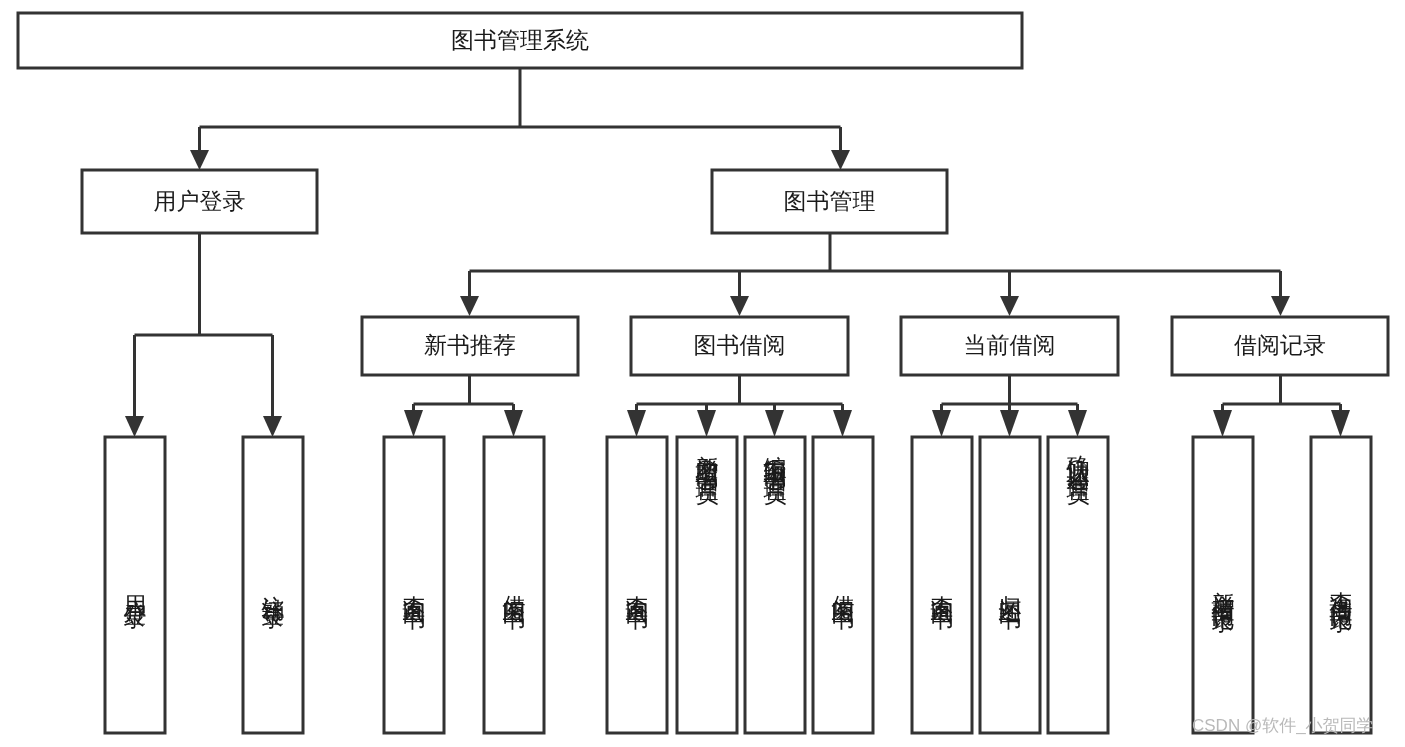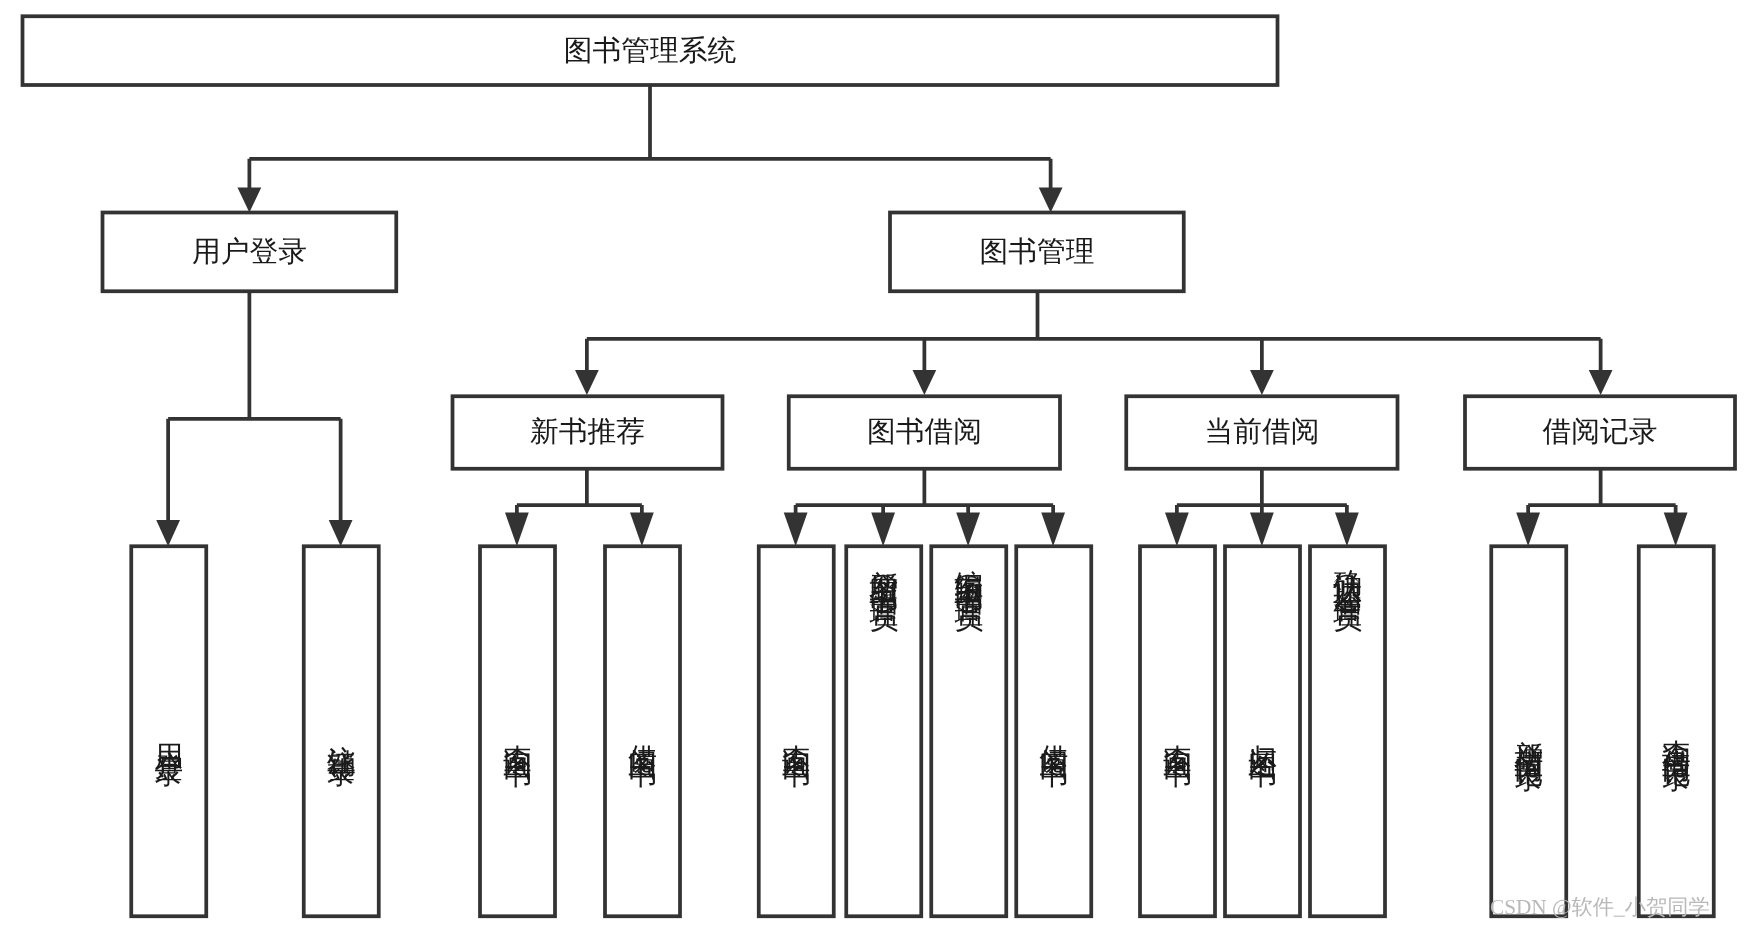"CSDN @软件_小贺同学" .watermark { font-family: Liberation Serif, serif -> Liberation Sans, sans-serif }
